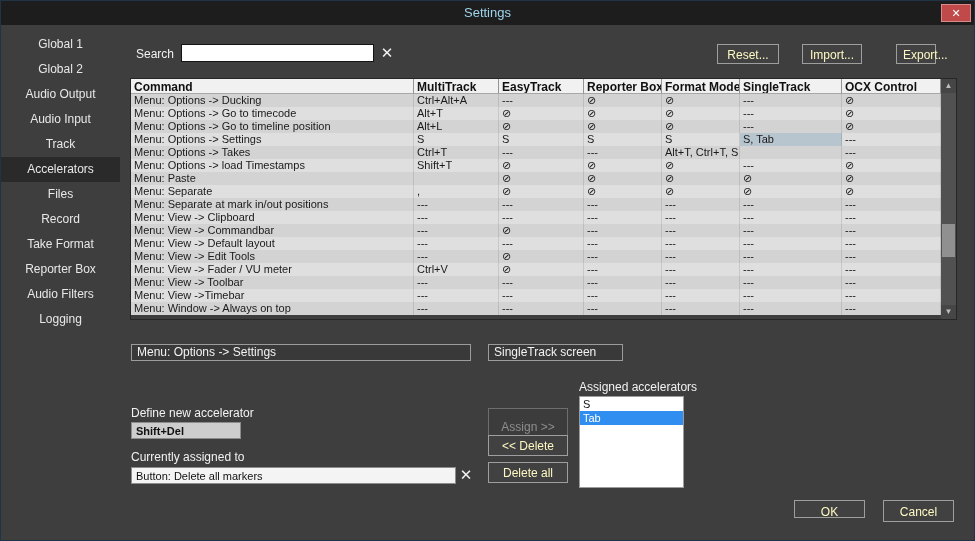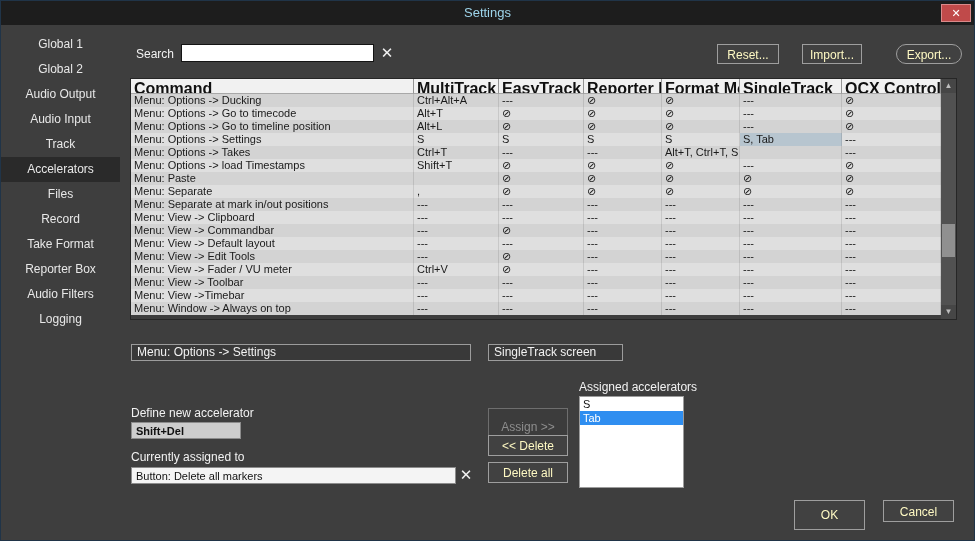"Export..." #btn-export { border-radius: 10px -> none; width: 66px -> 40px }
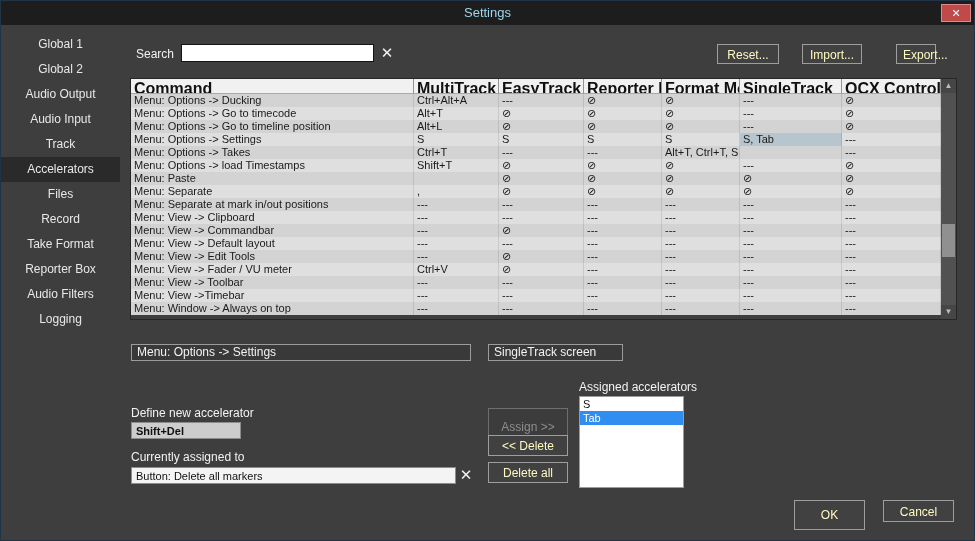"Command" .theader { font-size: 16px -> 12px }
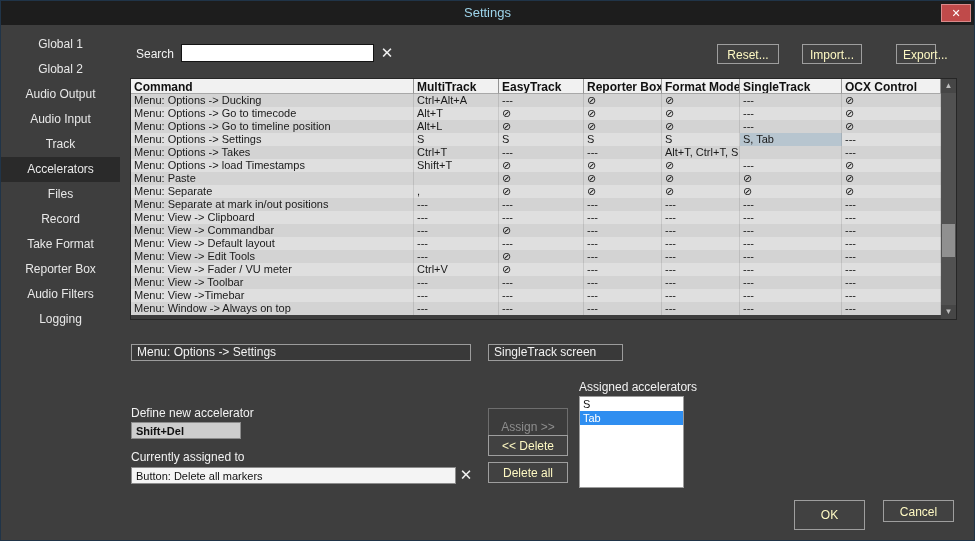"OK" #btn-ok { height: 30px -> 18px }
